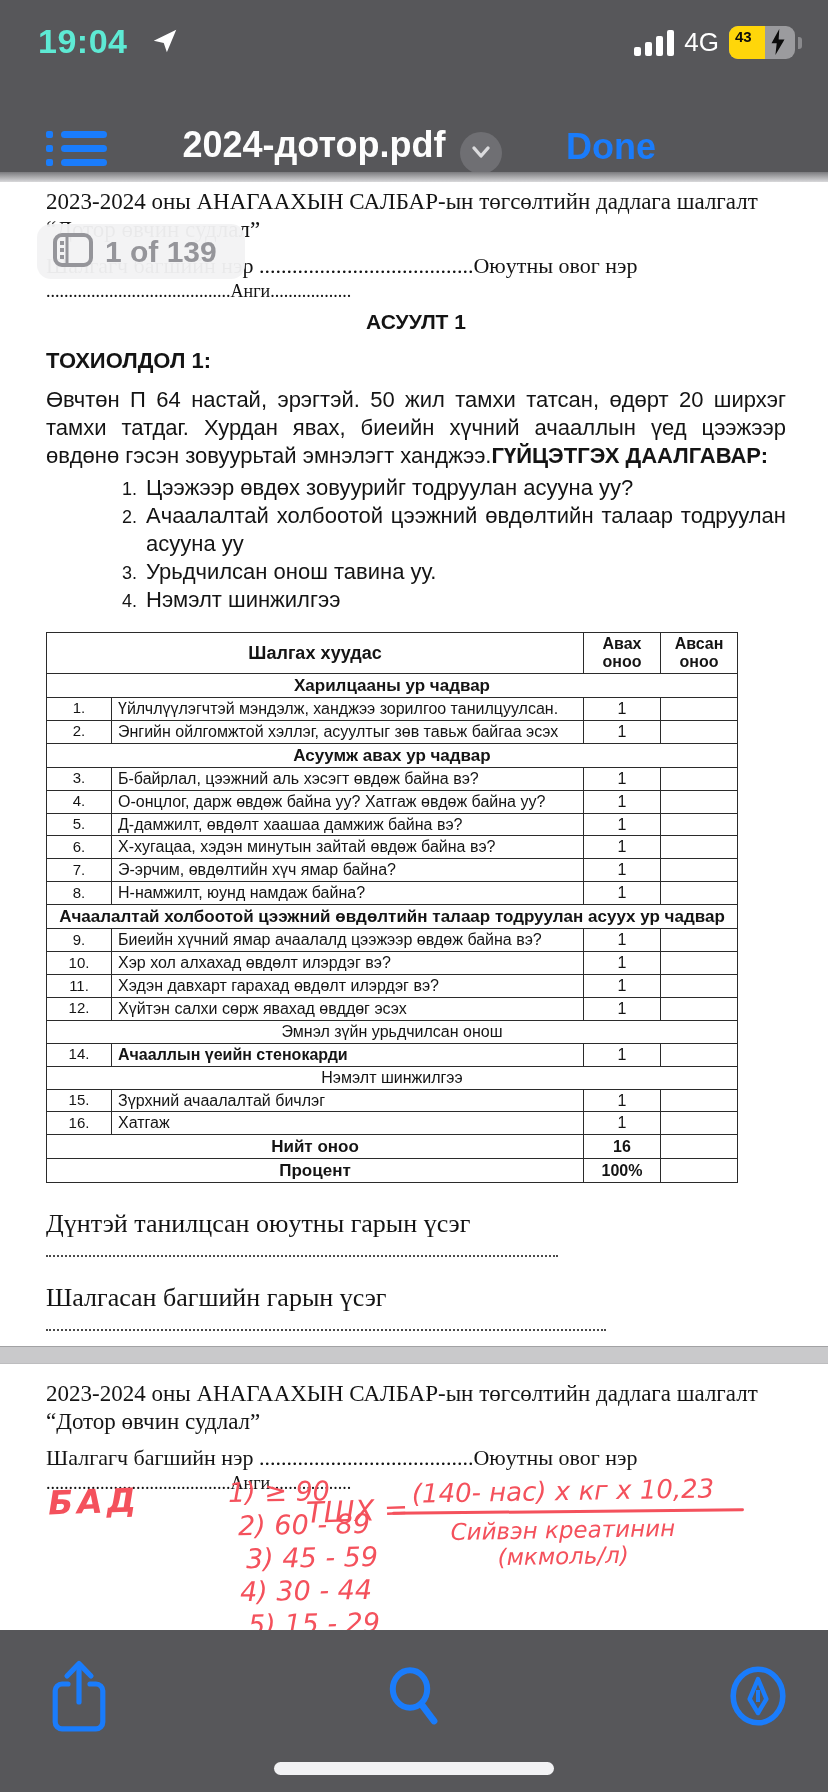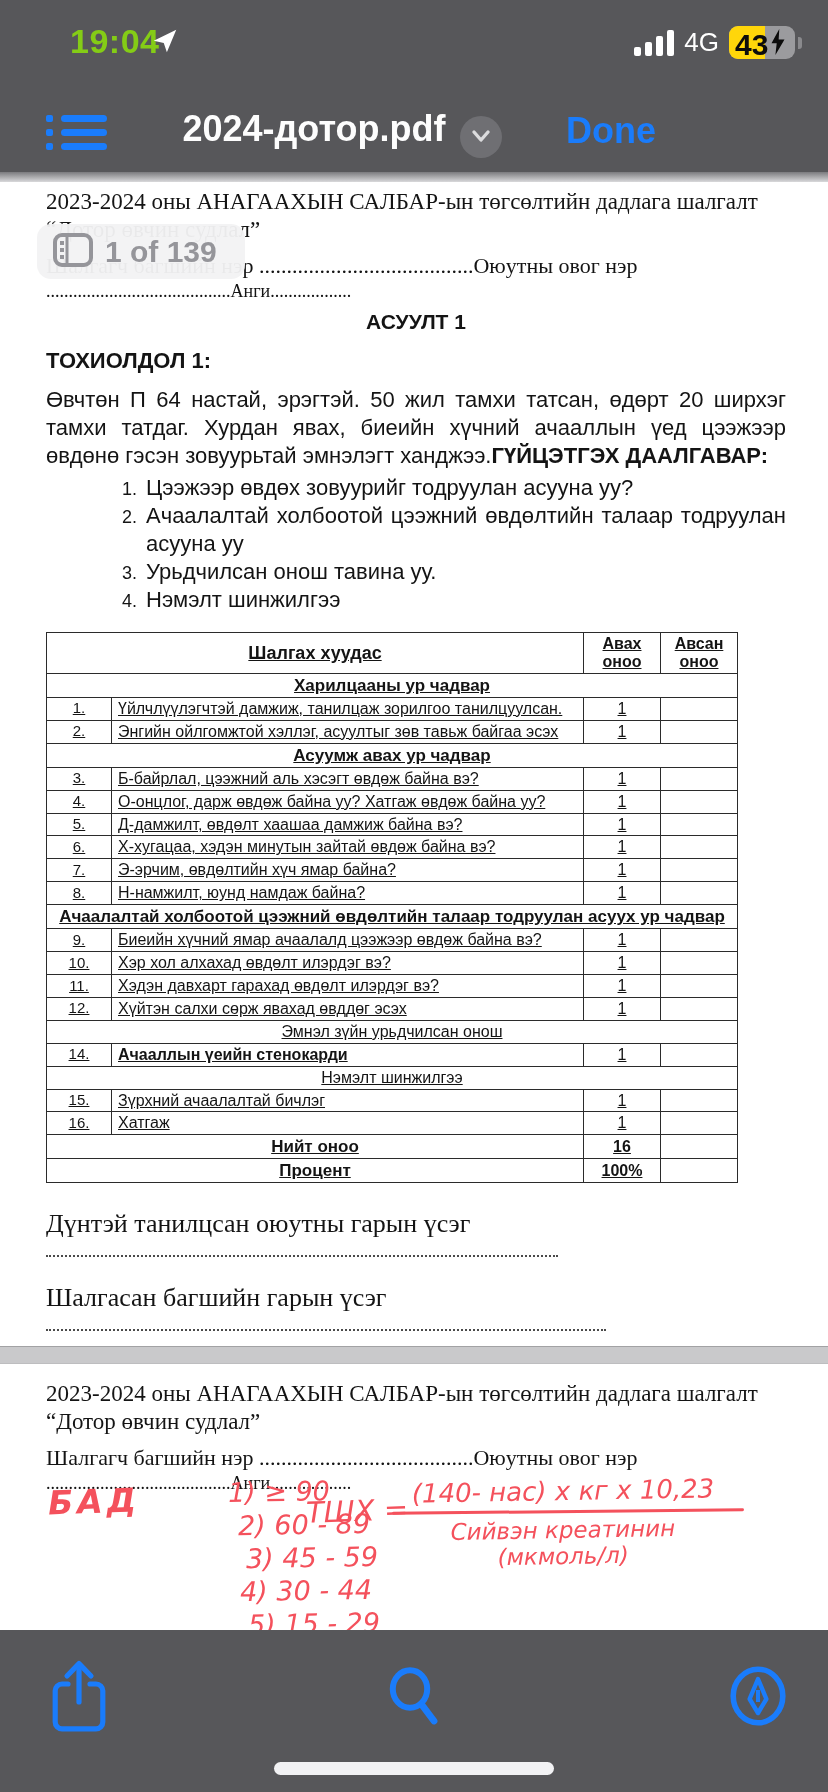"19:04" .time { color: #84cc16 -> #5eead4; margin-left: 32px -> none }
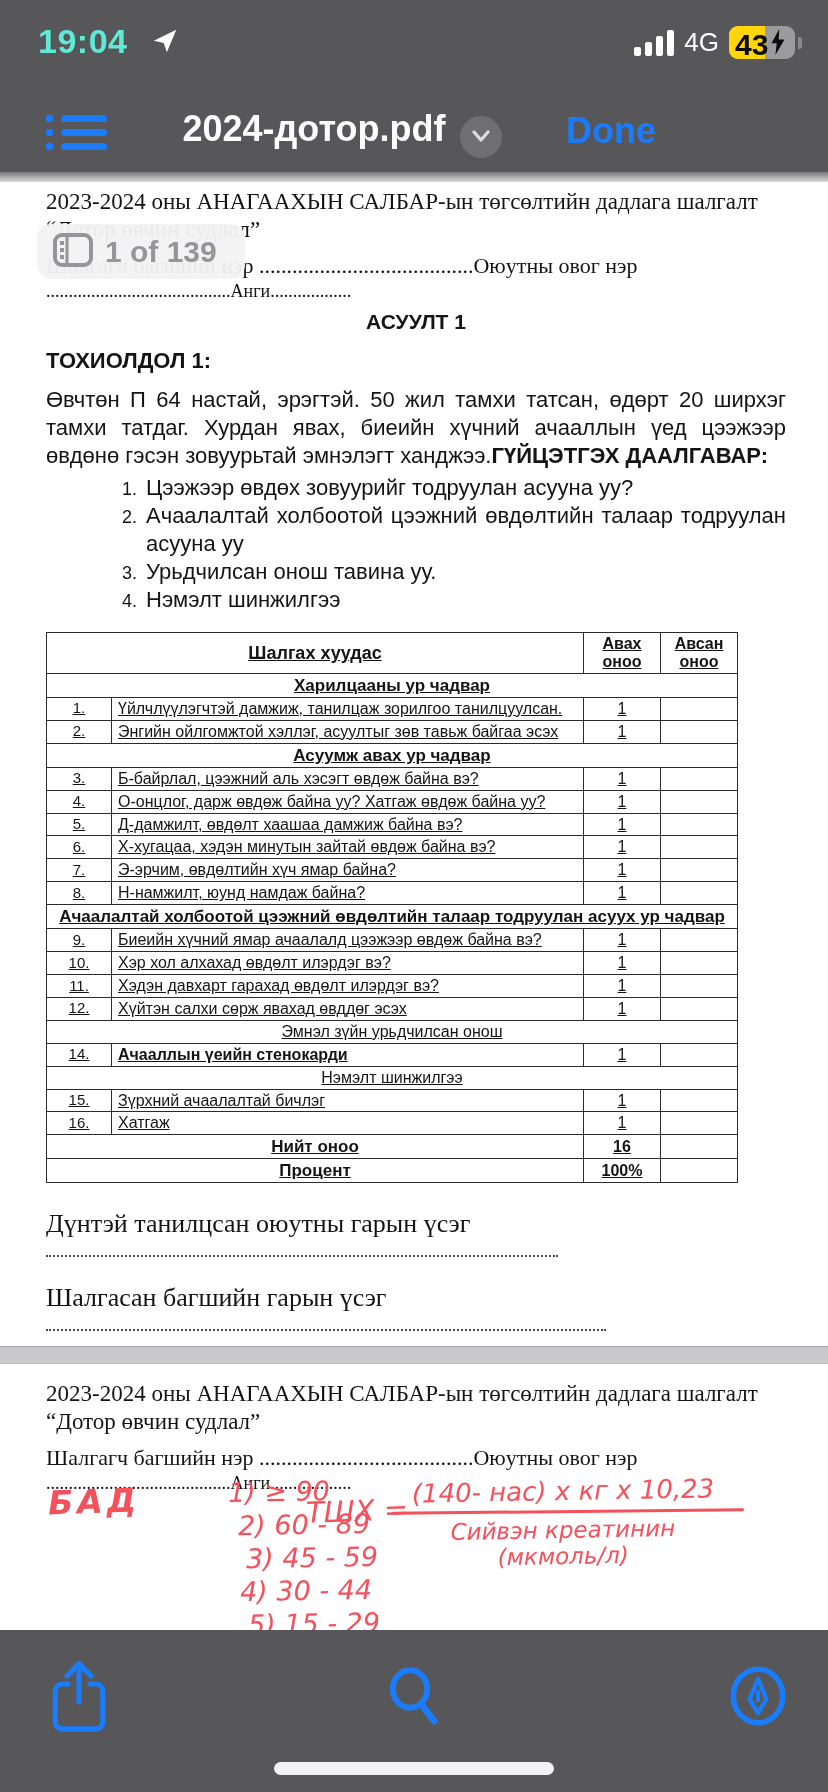"43" .battery .pct { font-size: 30px -> 15px }
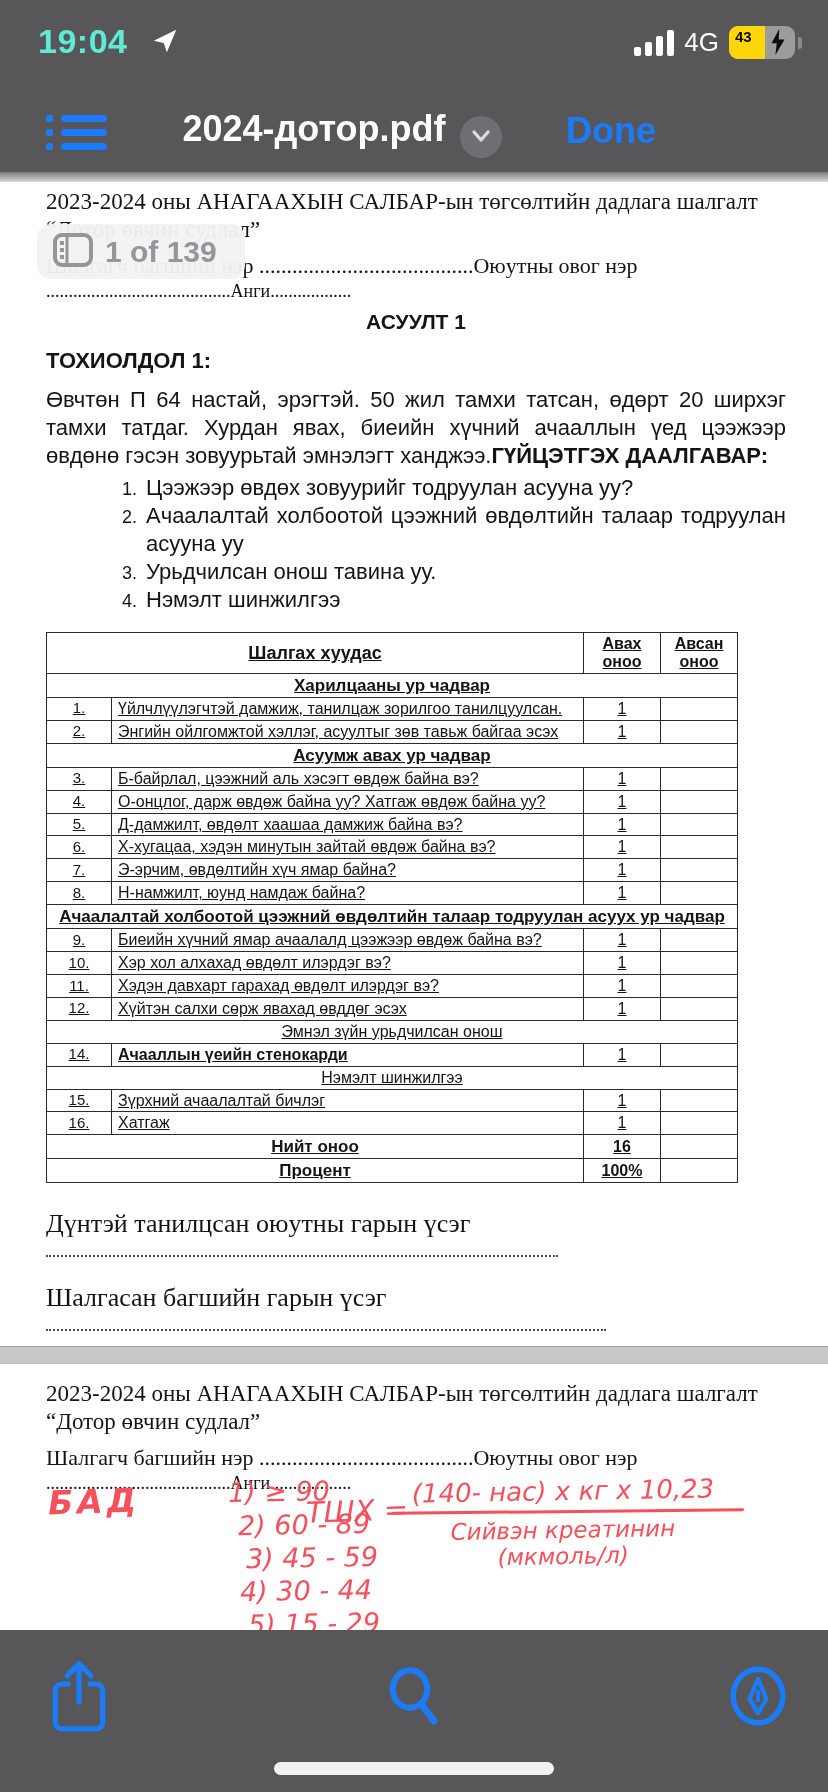"2024-дотор.pdf" .navbar { top: 100px -> 116px }
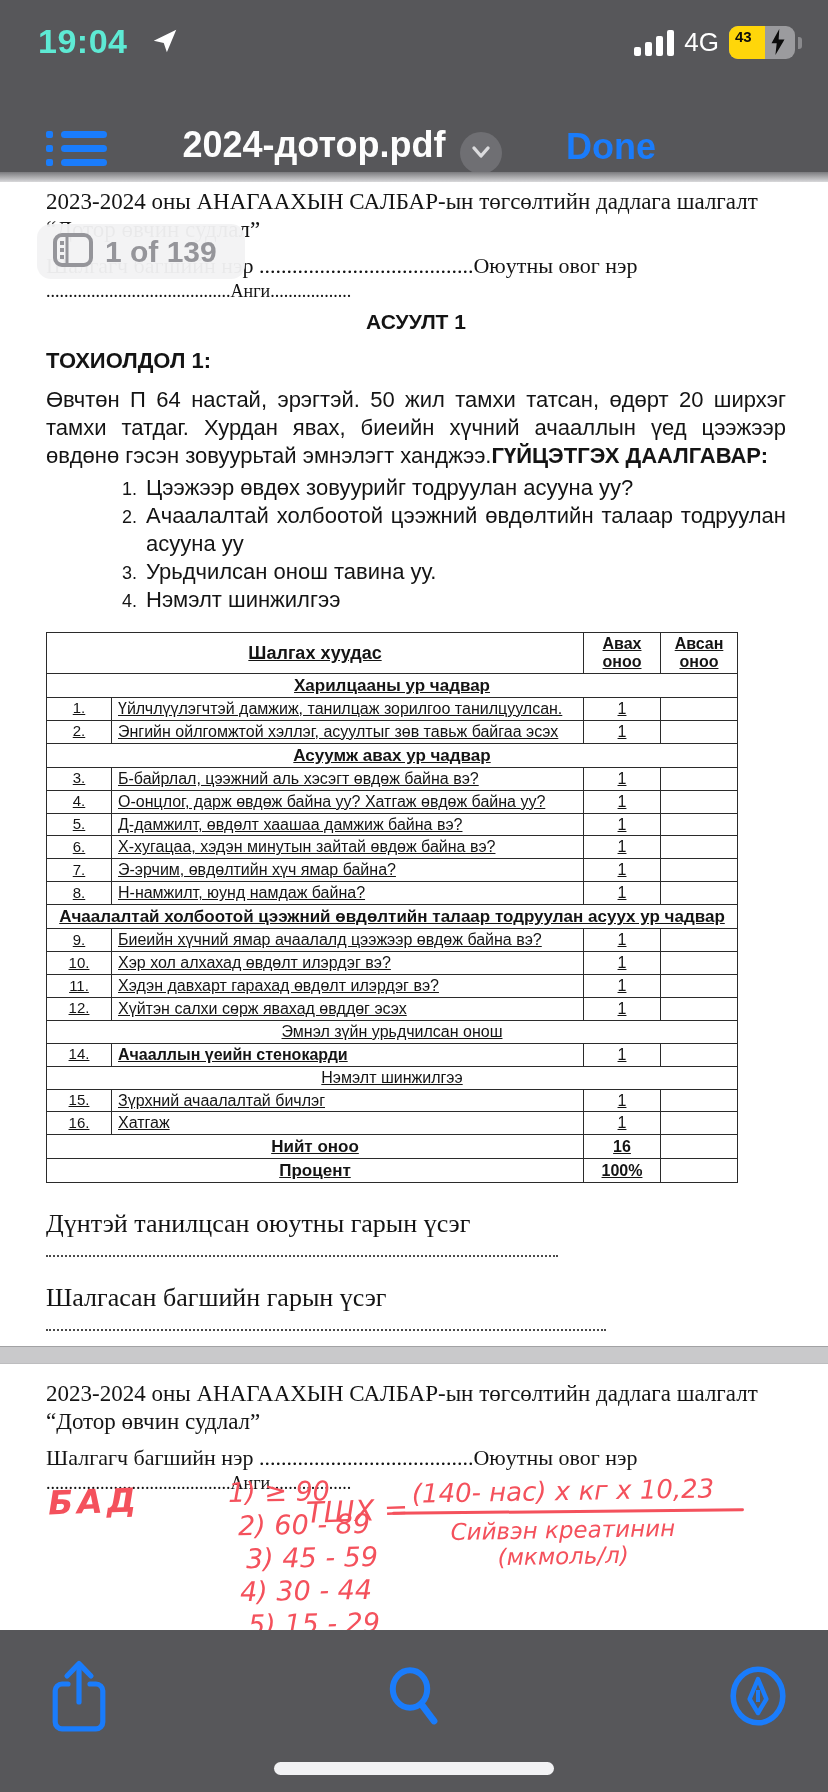"Шалгах хуудас" table.check { text-decoration: underline -> none }
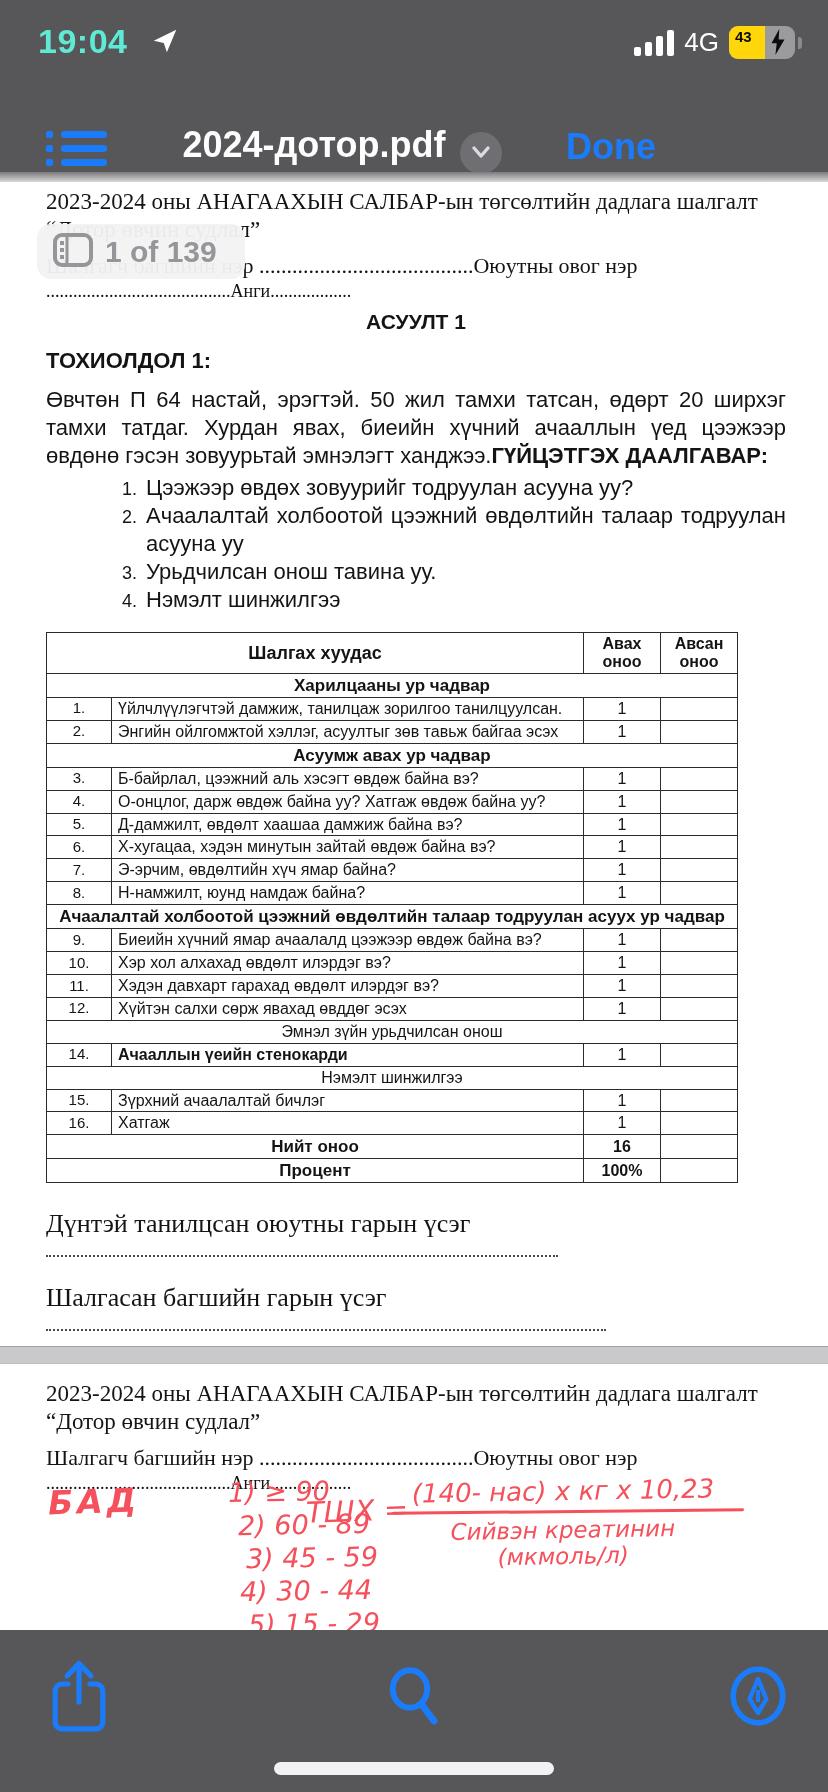"Үйлчлүүлэгчтэй дамжиж, танилцаж зорилгоо" td.txt { text: дамжиж, танилцаж -> мэндэлж, ханджээ }
